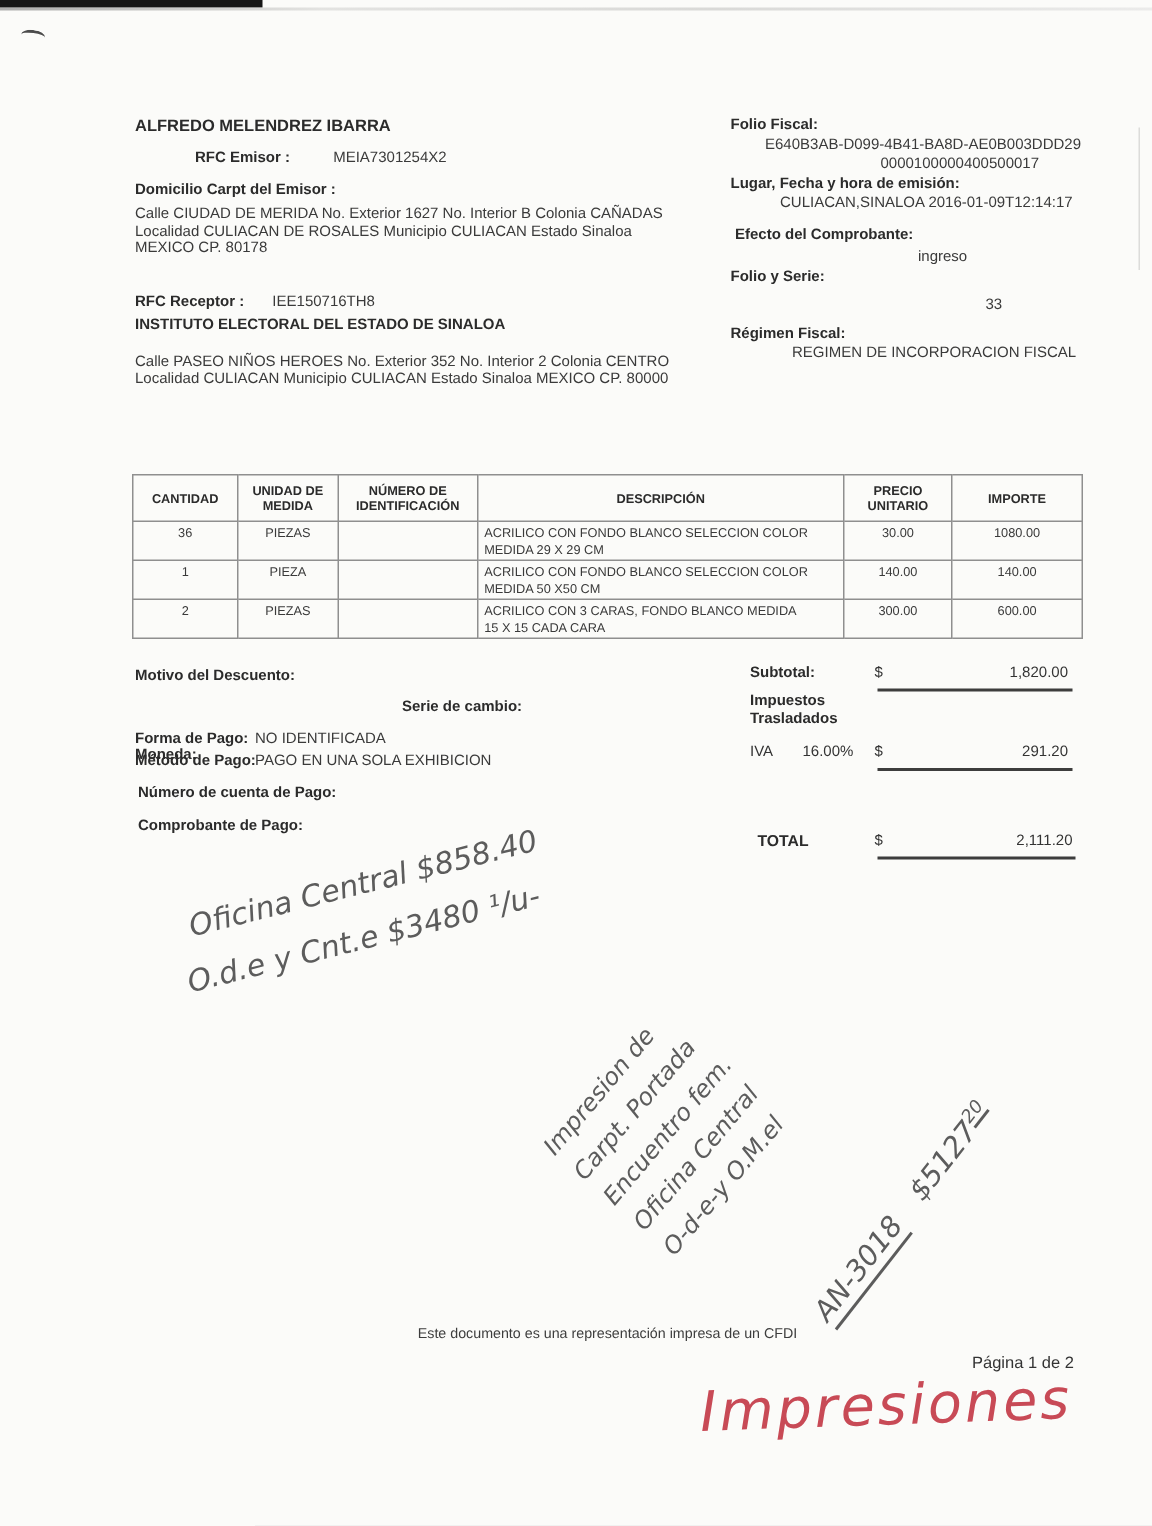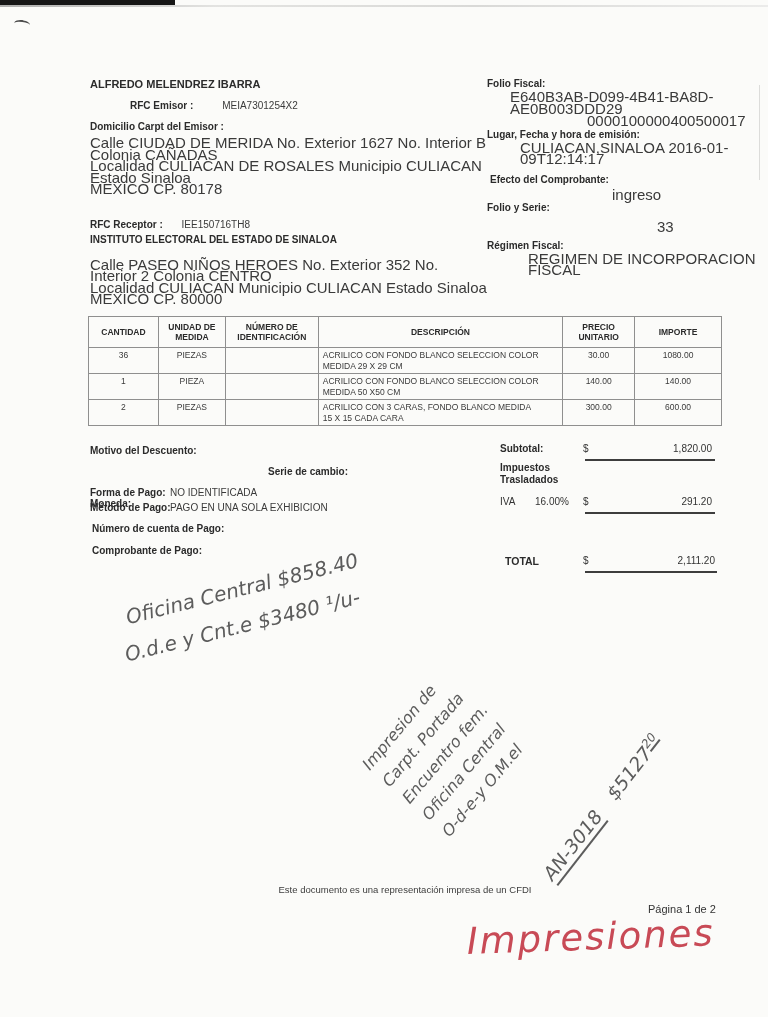"E640B3AB-D099-4B41-BA8D-AE0B003DDD29" .t95 { font-size: 15px -> 10px }
